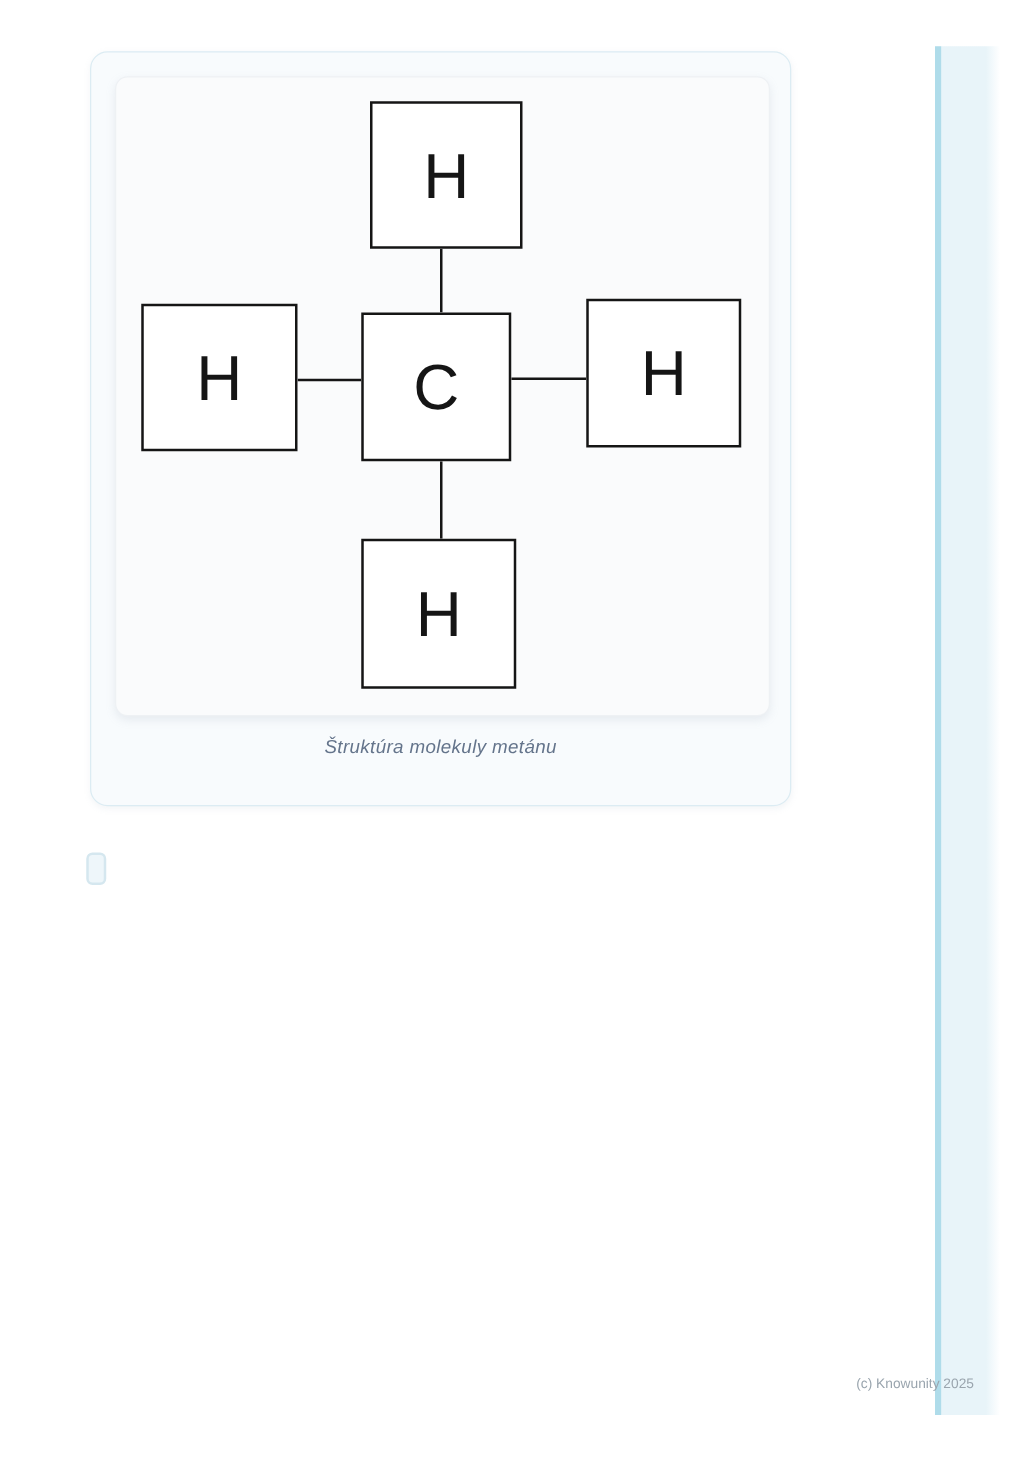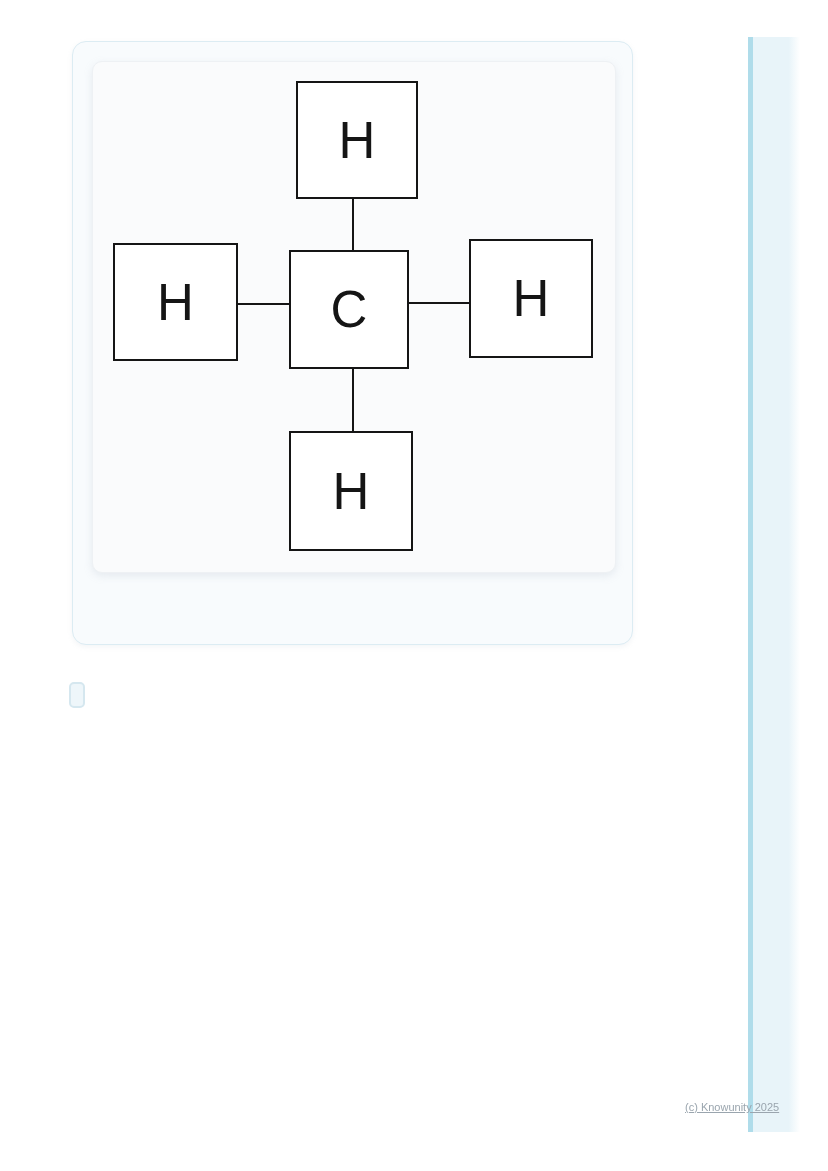"Štruktúra molekuly metánu" div.figure-caption { html: none -> <div>Štruktúra molekuly metánu</div> }
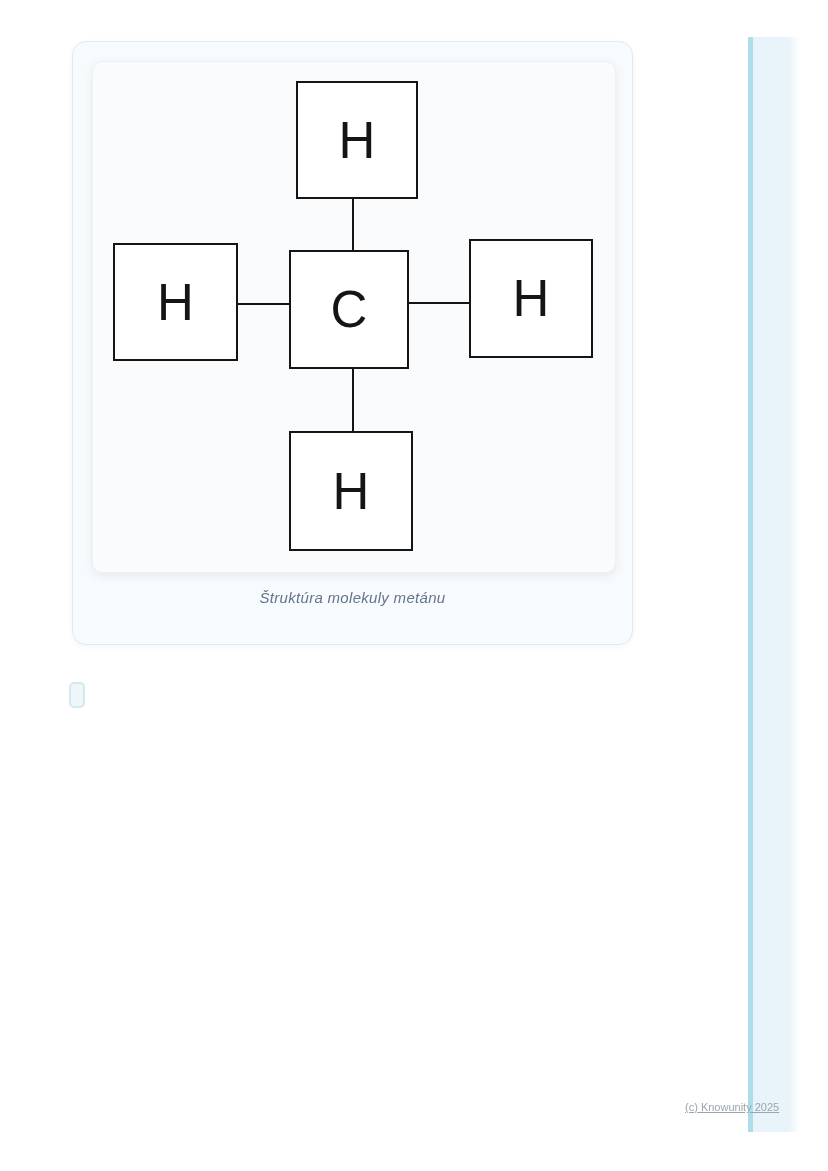"(c) Knowunity 2025" .copyright { text-decoration: underline -> none }
